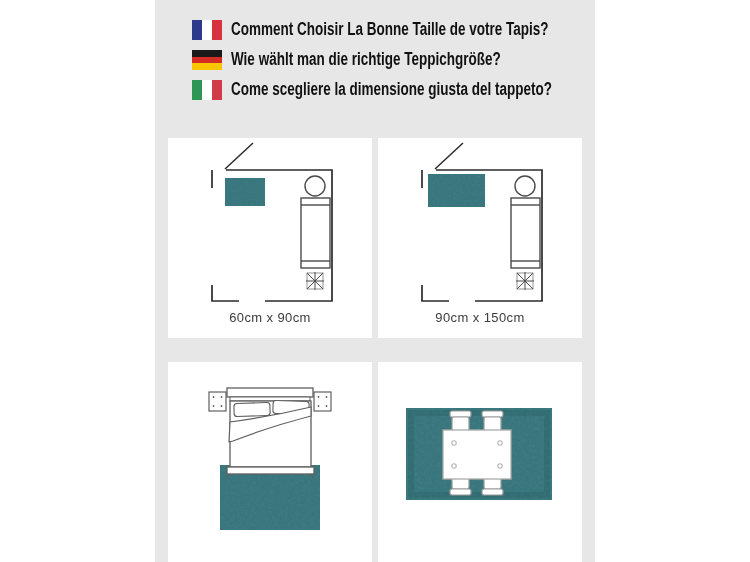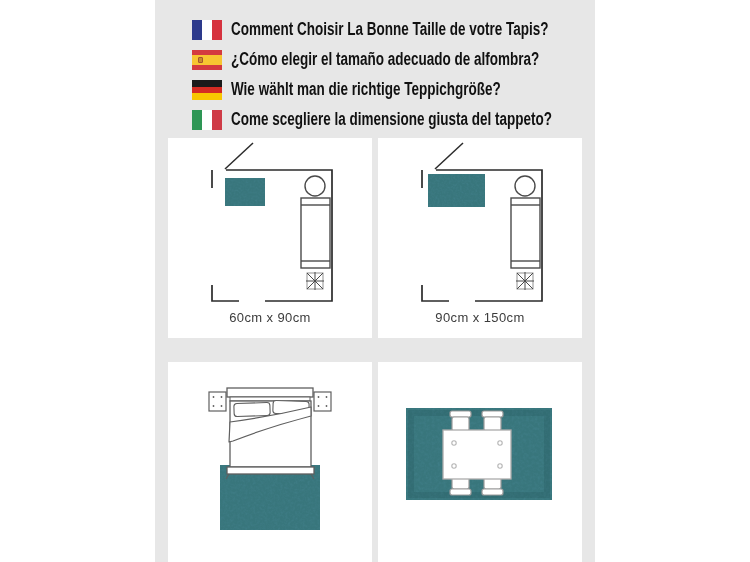"¿Cómo elegir el tamaño adecuado" div.hrow { html: <div> <span> <b></b> <b></b> <b></b> <i></i> </span> <span>¿Cómo elegir el tamaño adecuado de alfombra?</span> </div> -> none }
